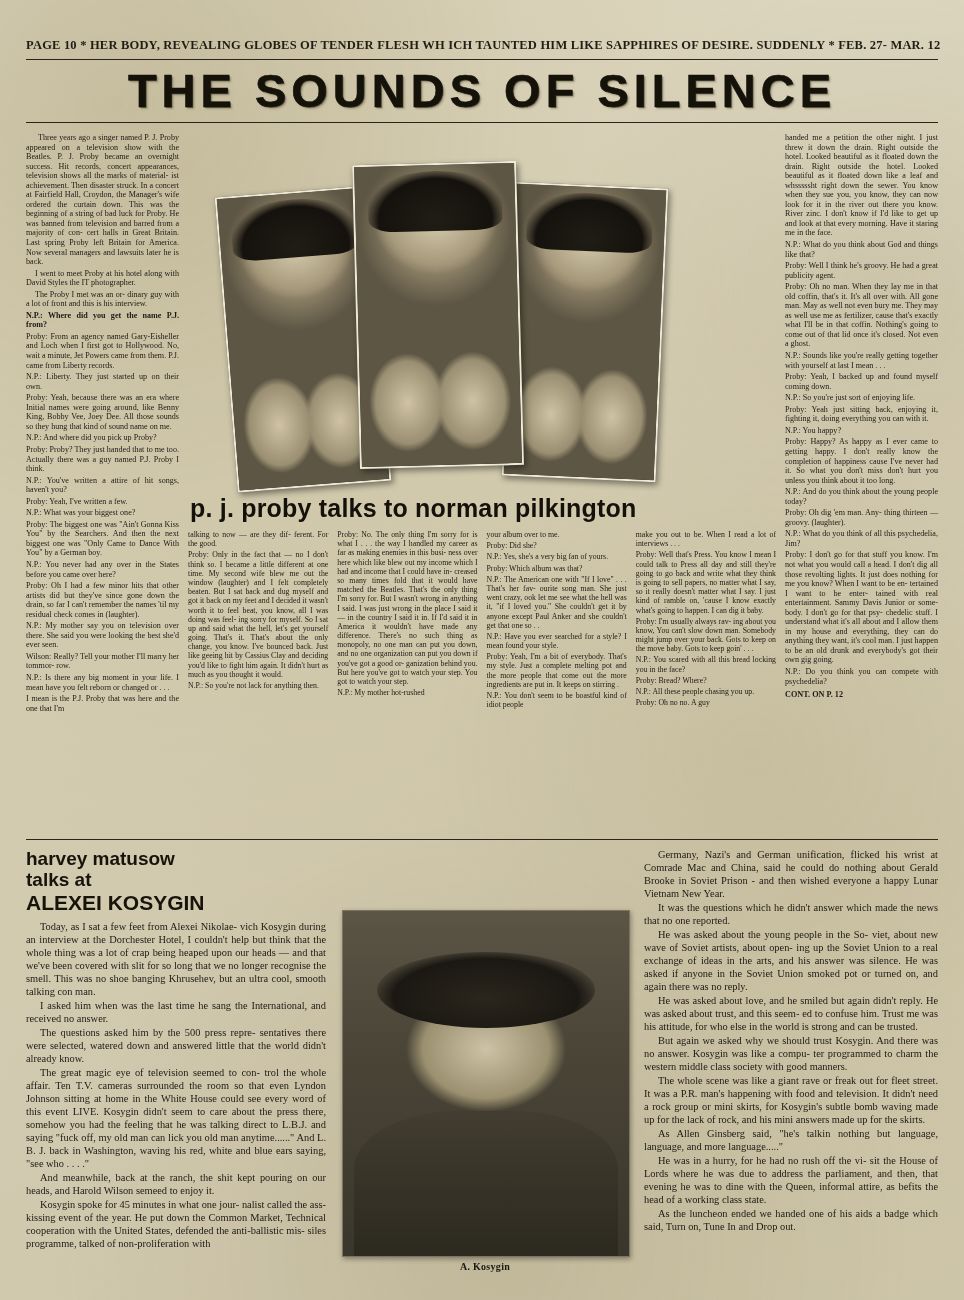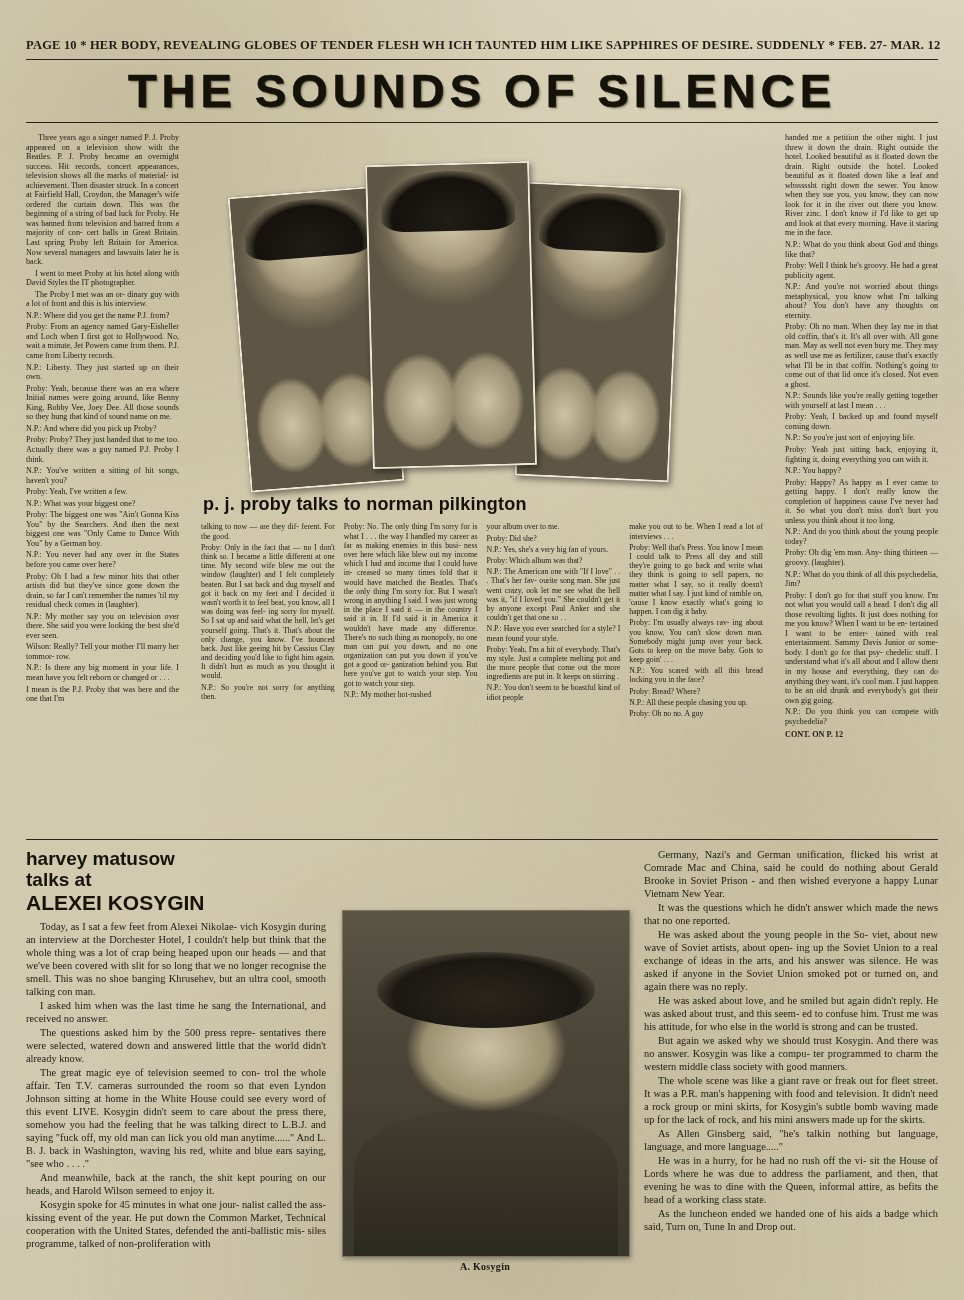"Three years ago a singer" .art1 { gap: 22px -> 9px }
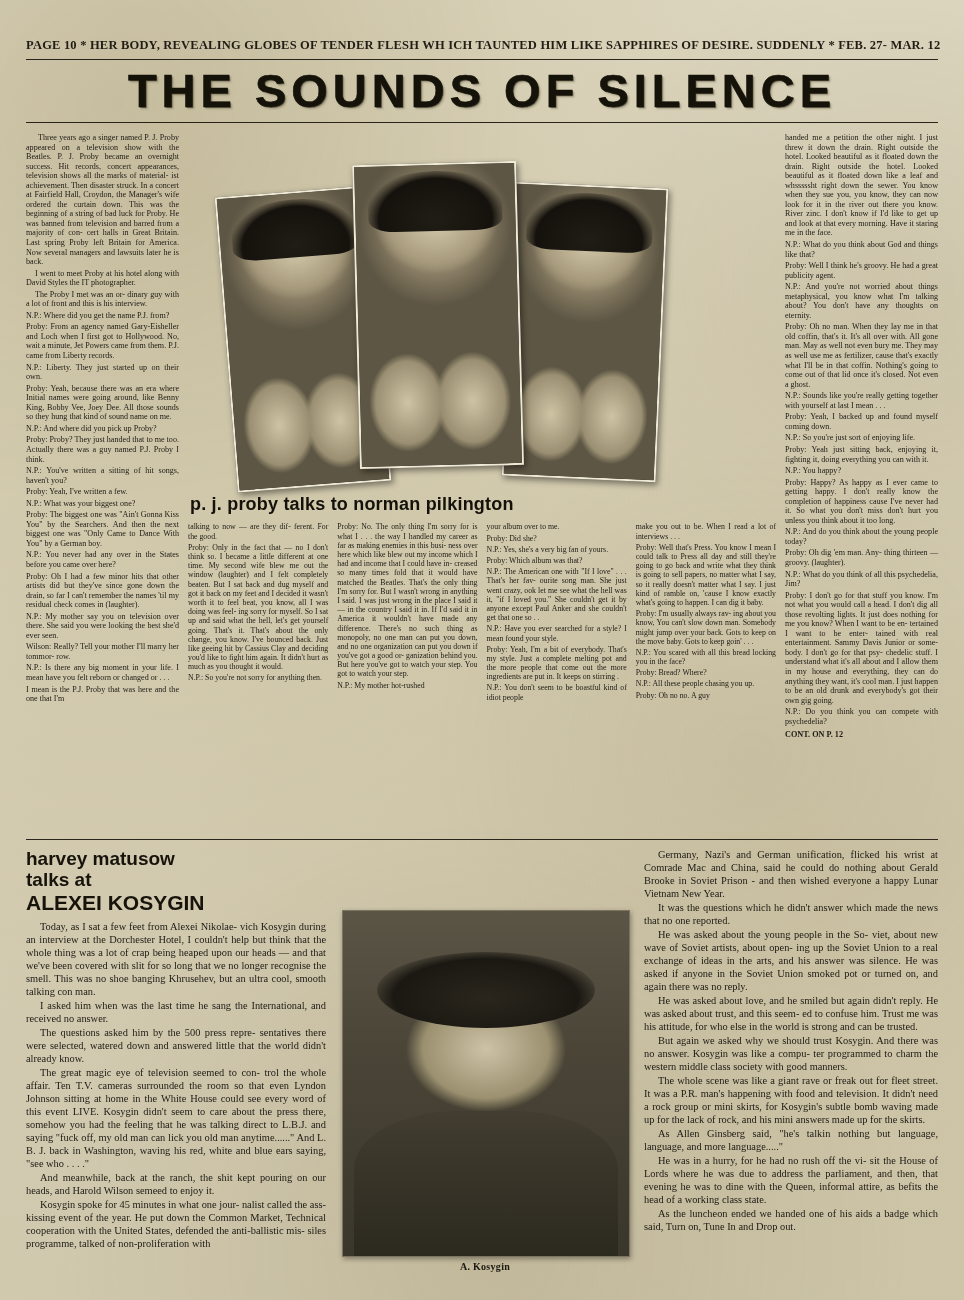"N.P.: And you're not worried" p.noind { html: <p>N.P.: And you're not worried about things metaphysical, you know what I'm talking about? You don't have any thoughts on eternity.</p> -> none }
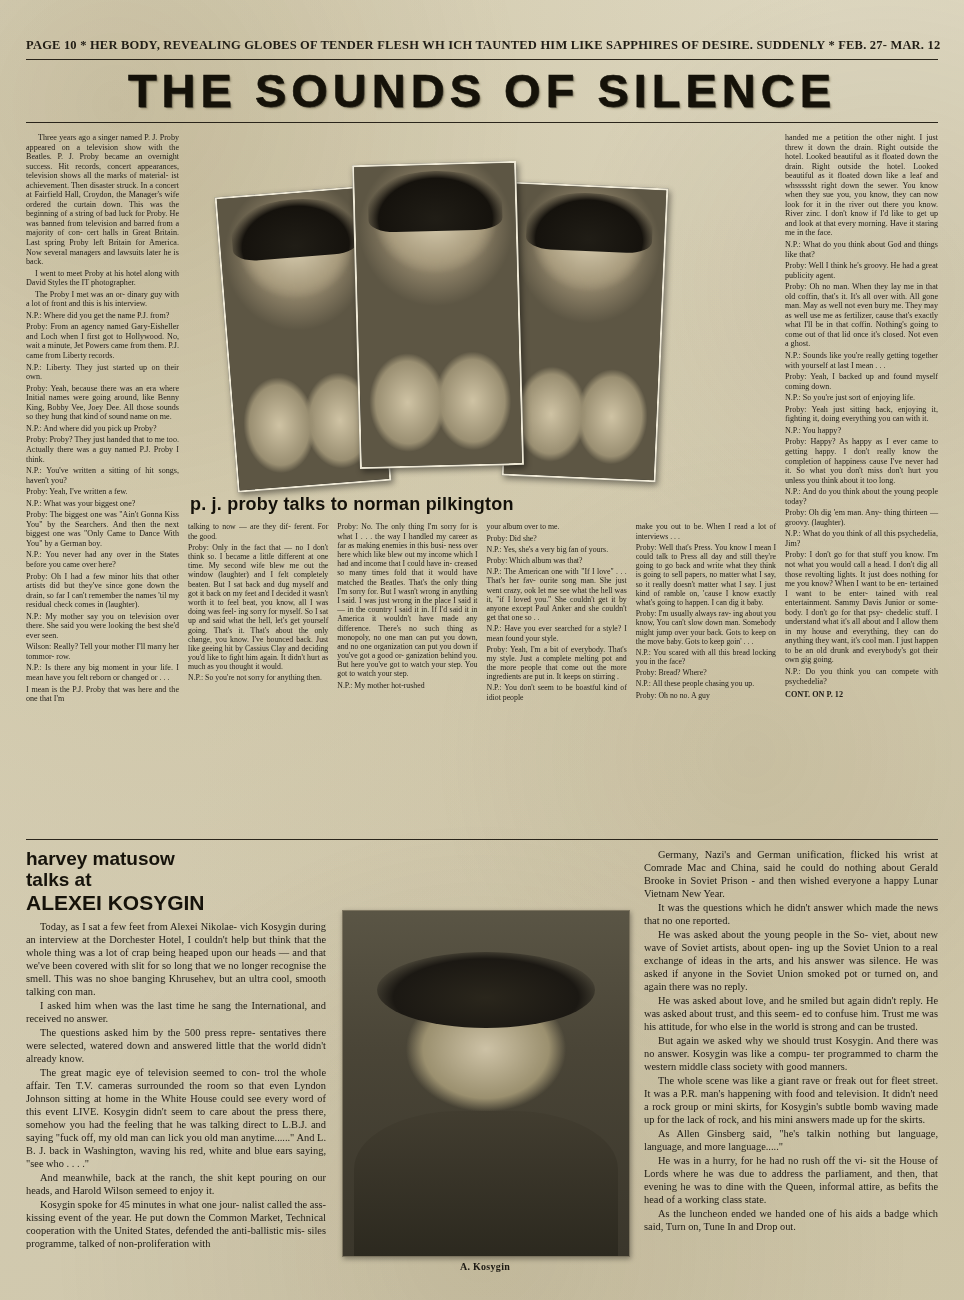"N.P.: Where did you get" .q { font-weight: 400 -> 700 }
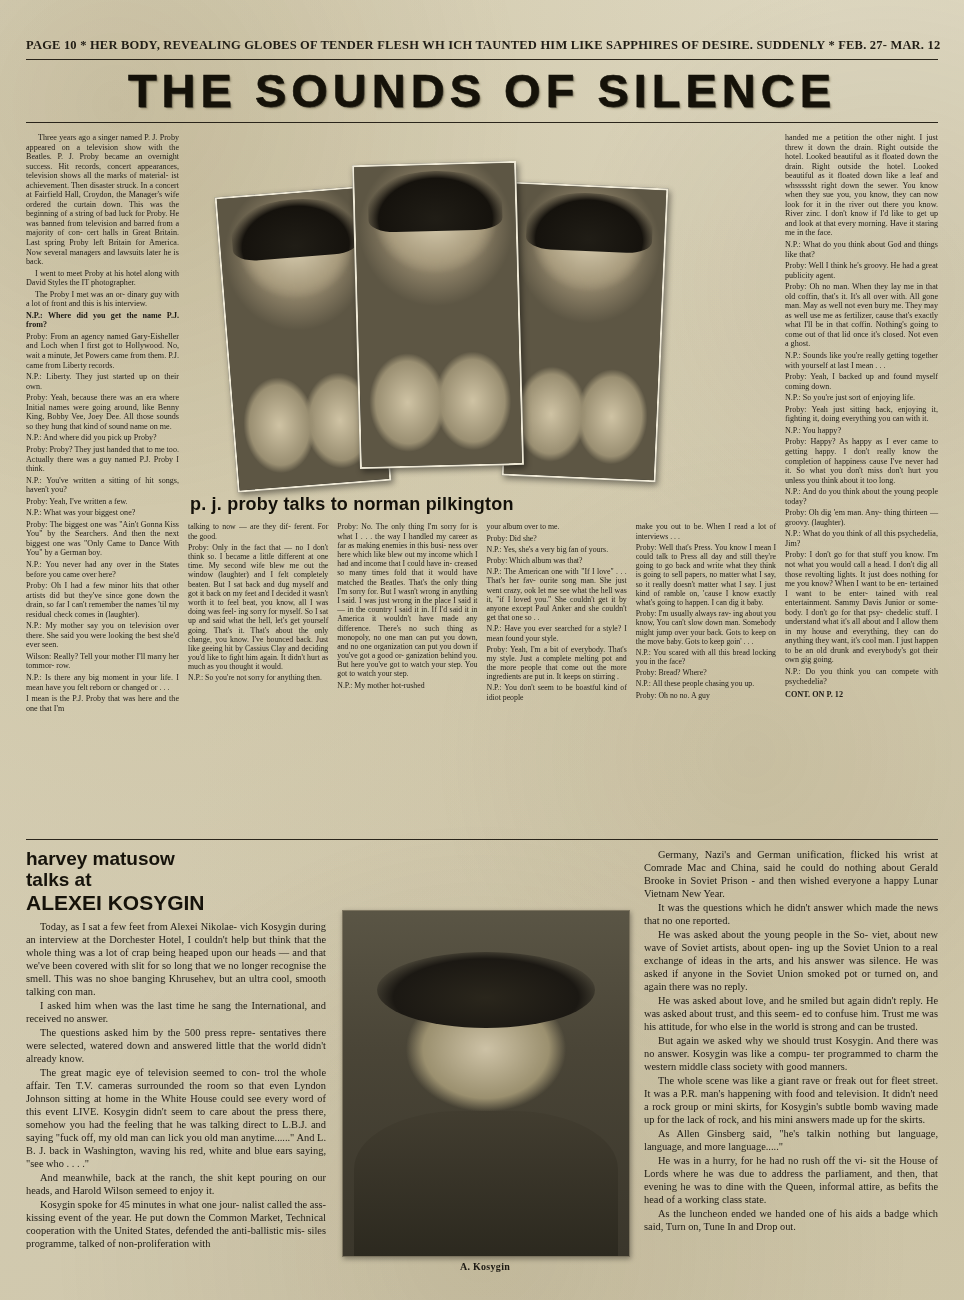"N.P.: You've written a sitting" p.noind { text: sitting -> attire }
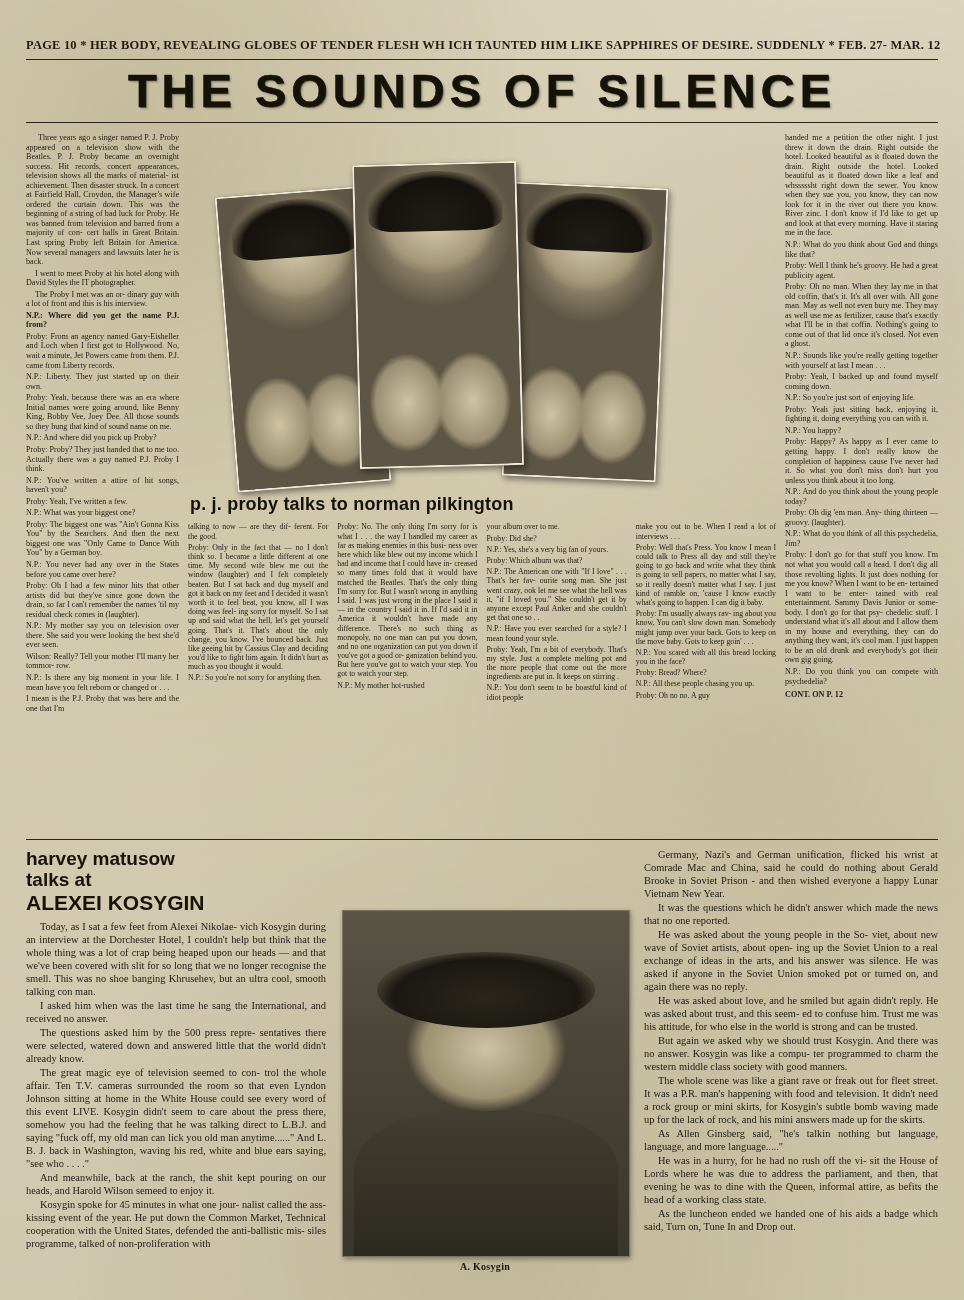"p. j. proby talks to" .headline2 { font-size: 18px -> 25px }
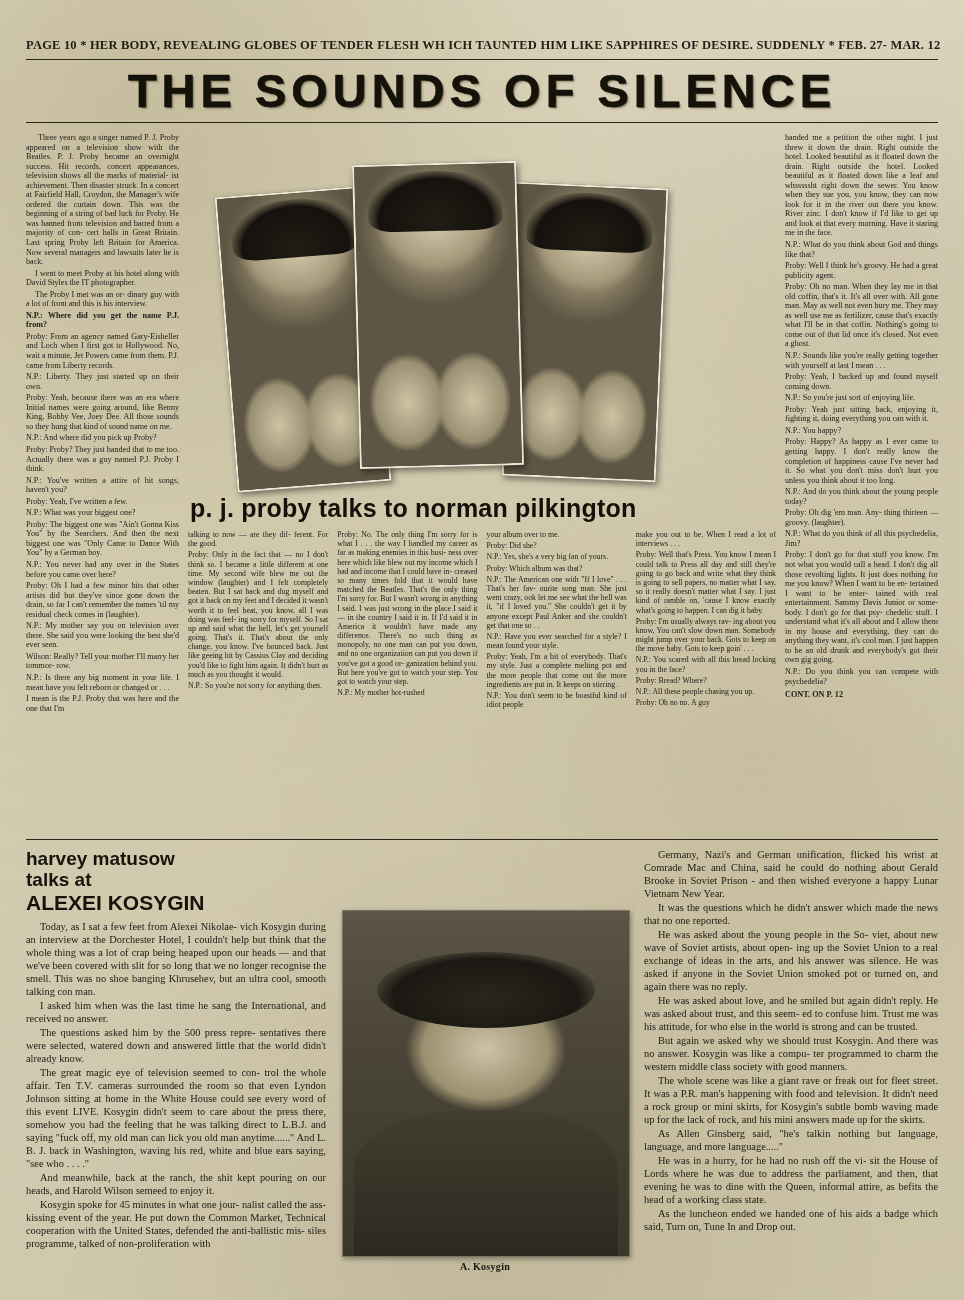"N.P.: So you're not sorry" p.noind { text: sorry -> lack }
